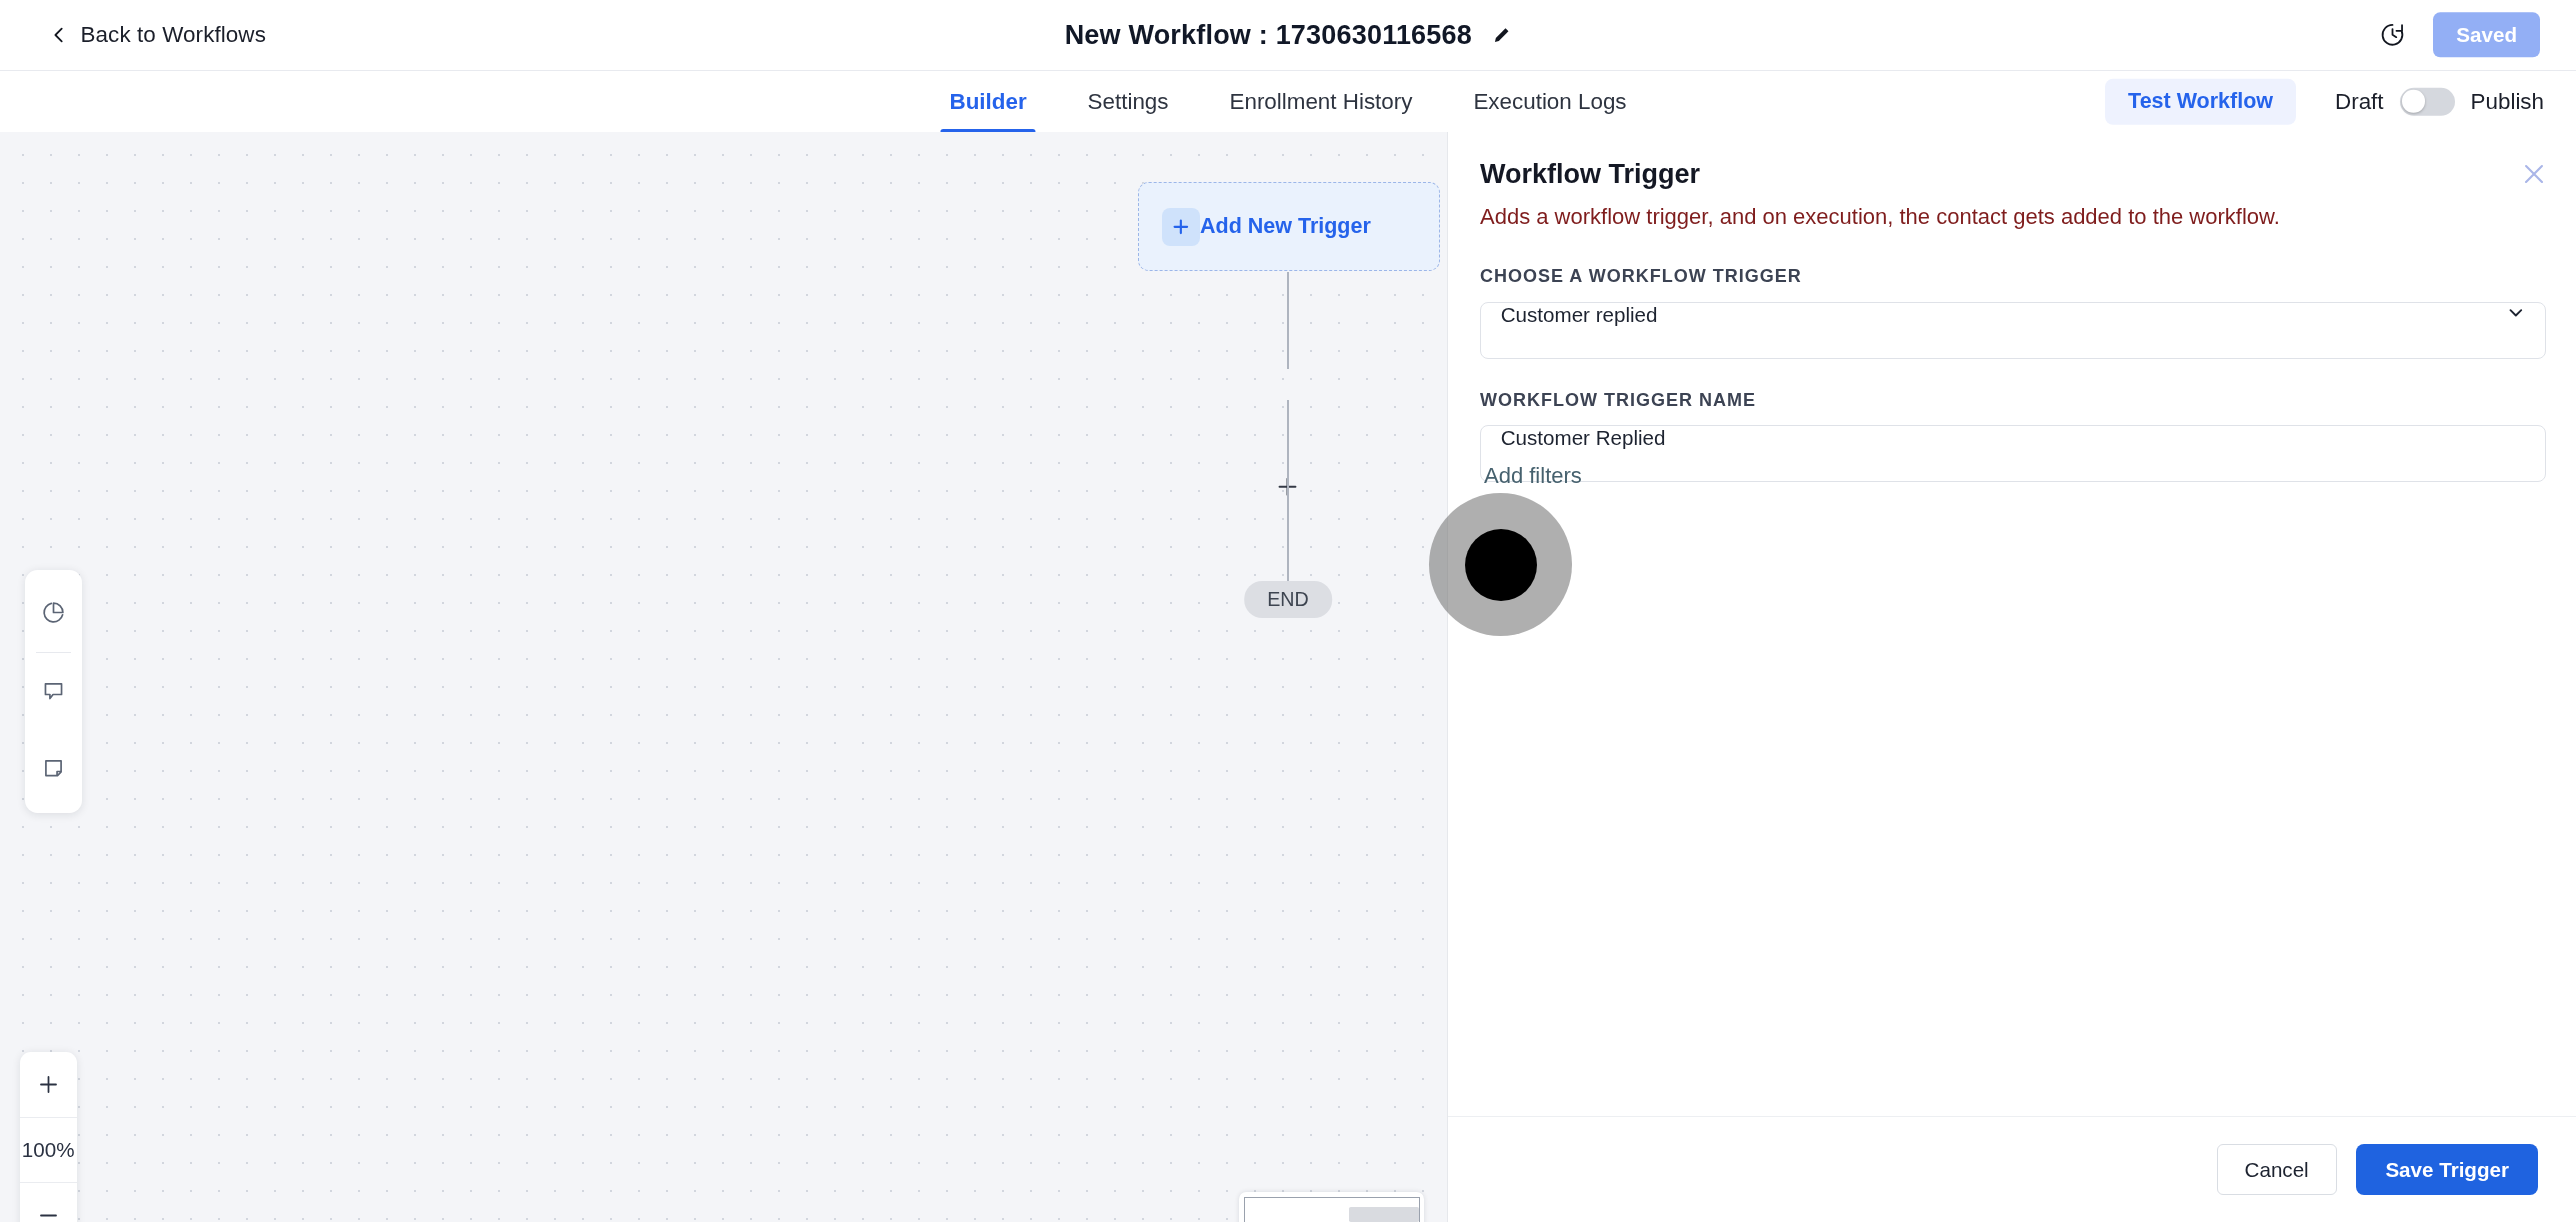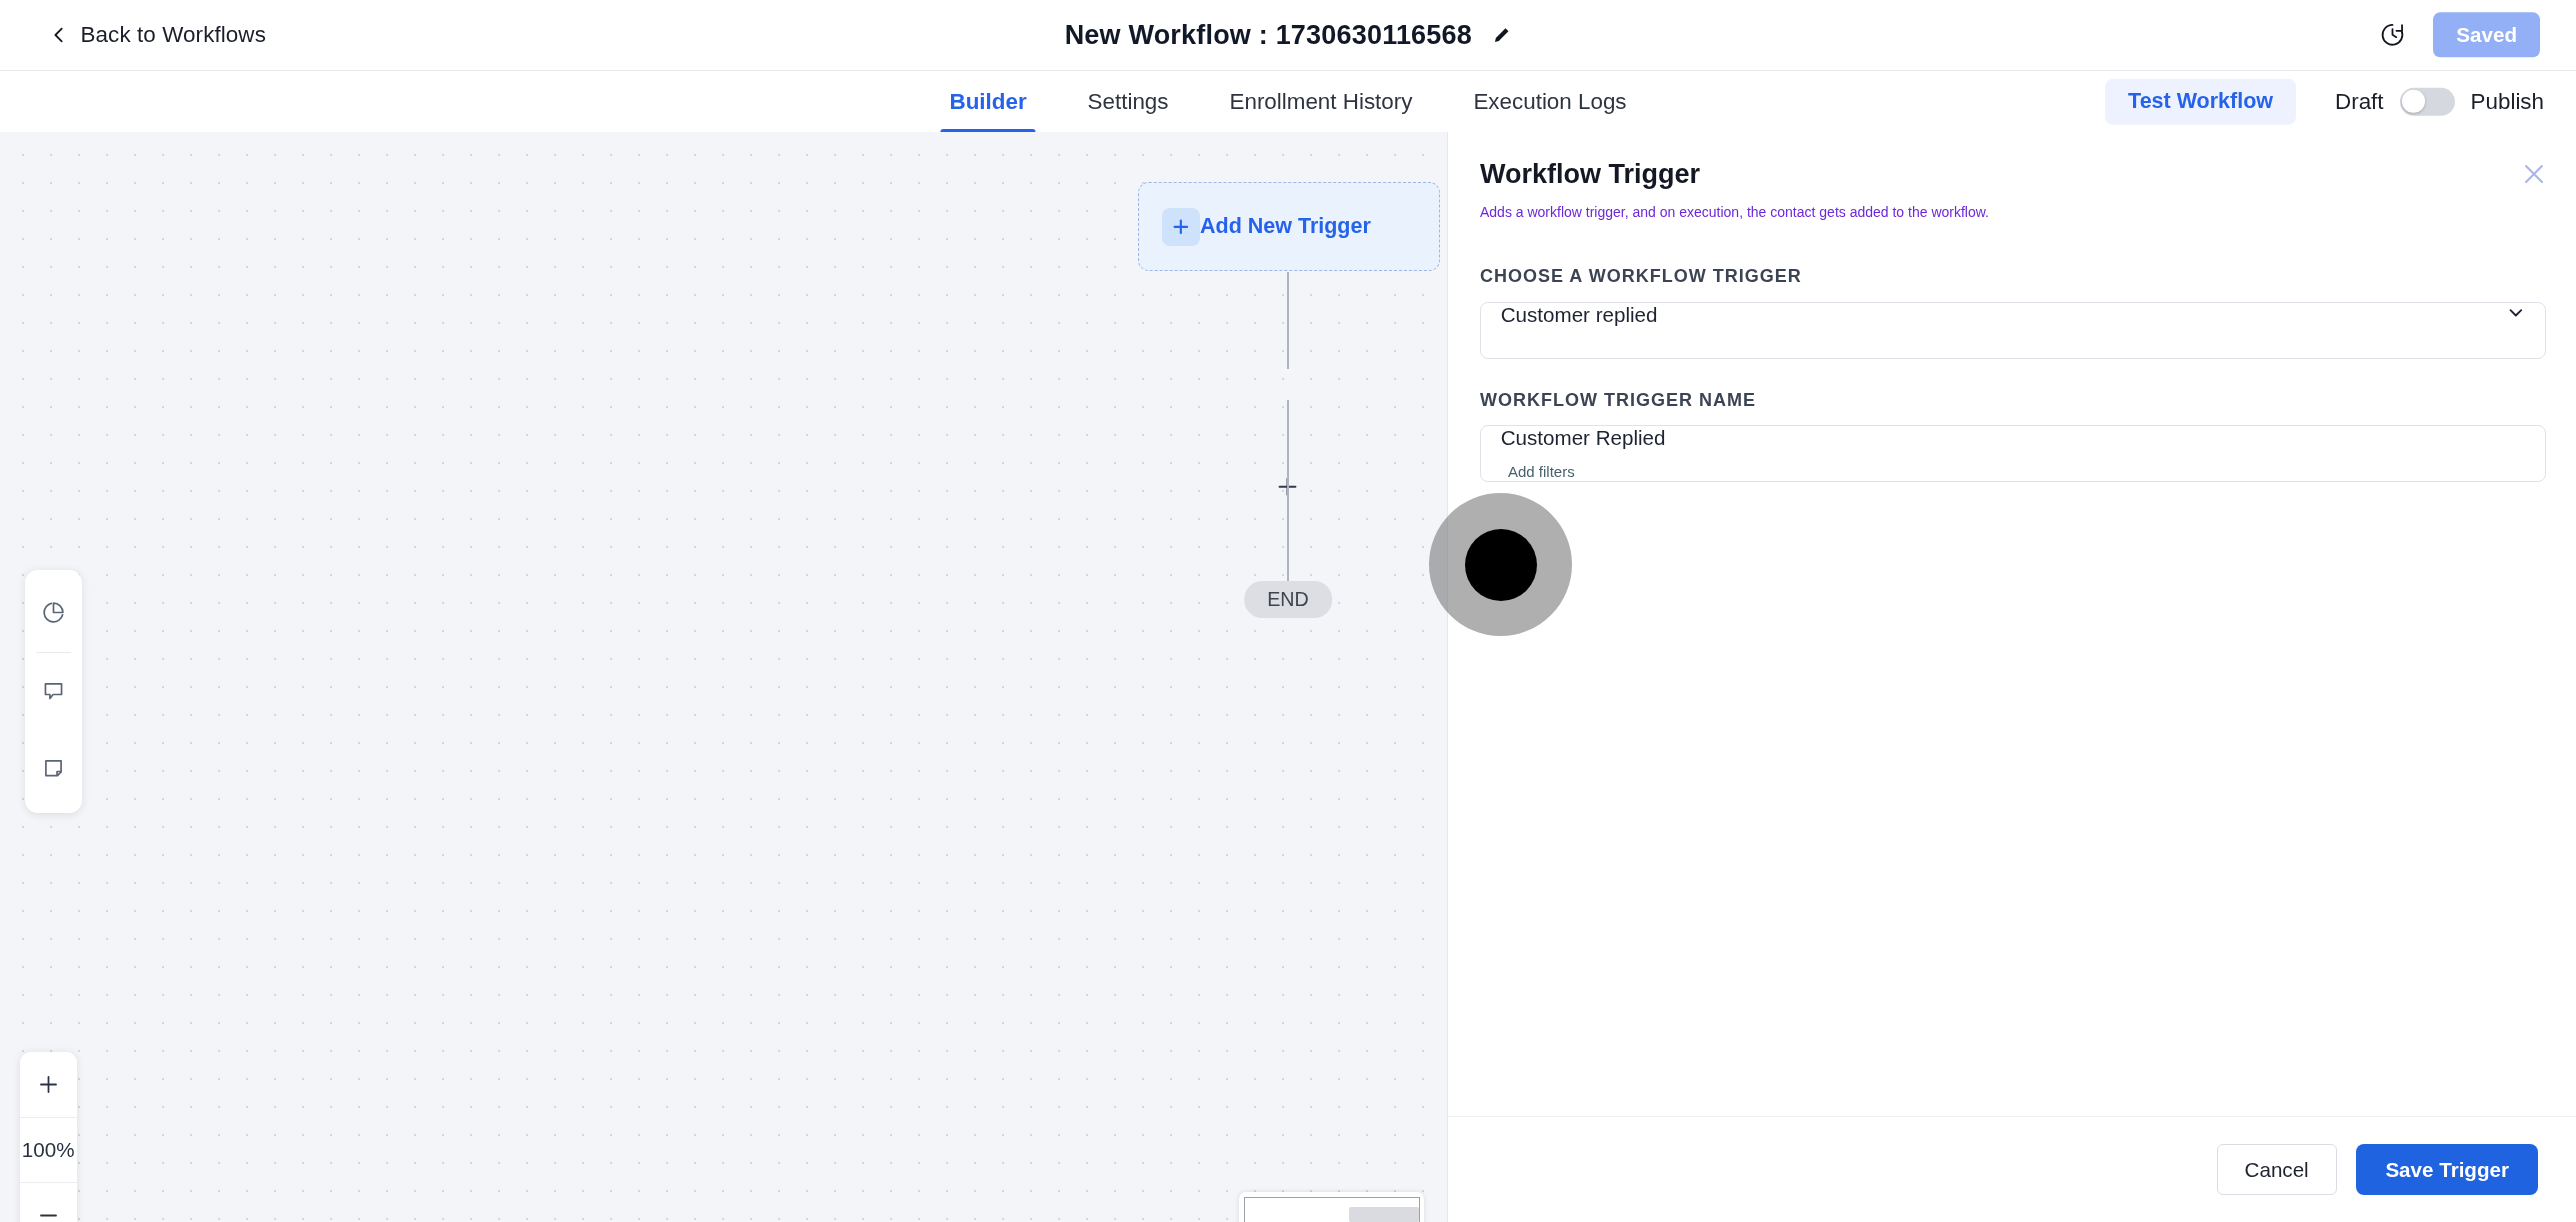"Adds a workflow trigger, and" .panel-sub { color: #6d28d9 -> #7f1d1d; font-size: 14px -> 22px }
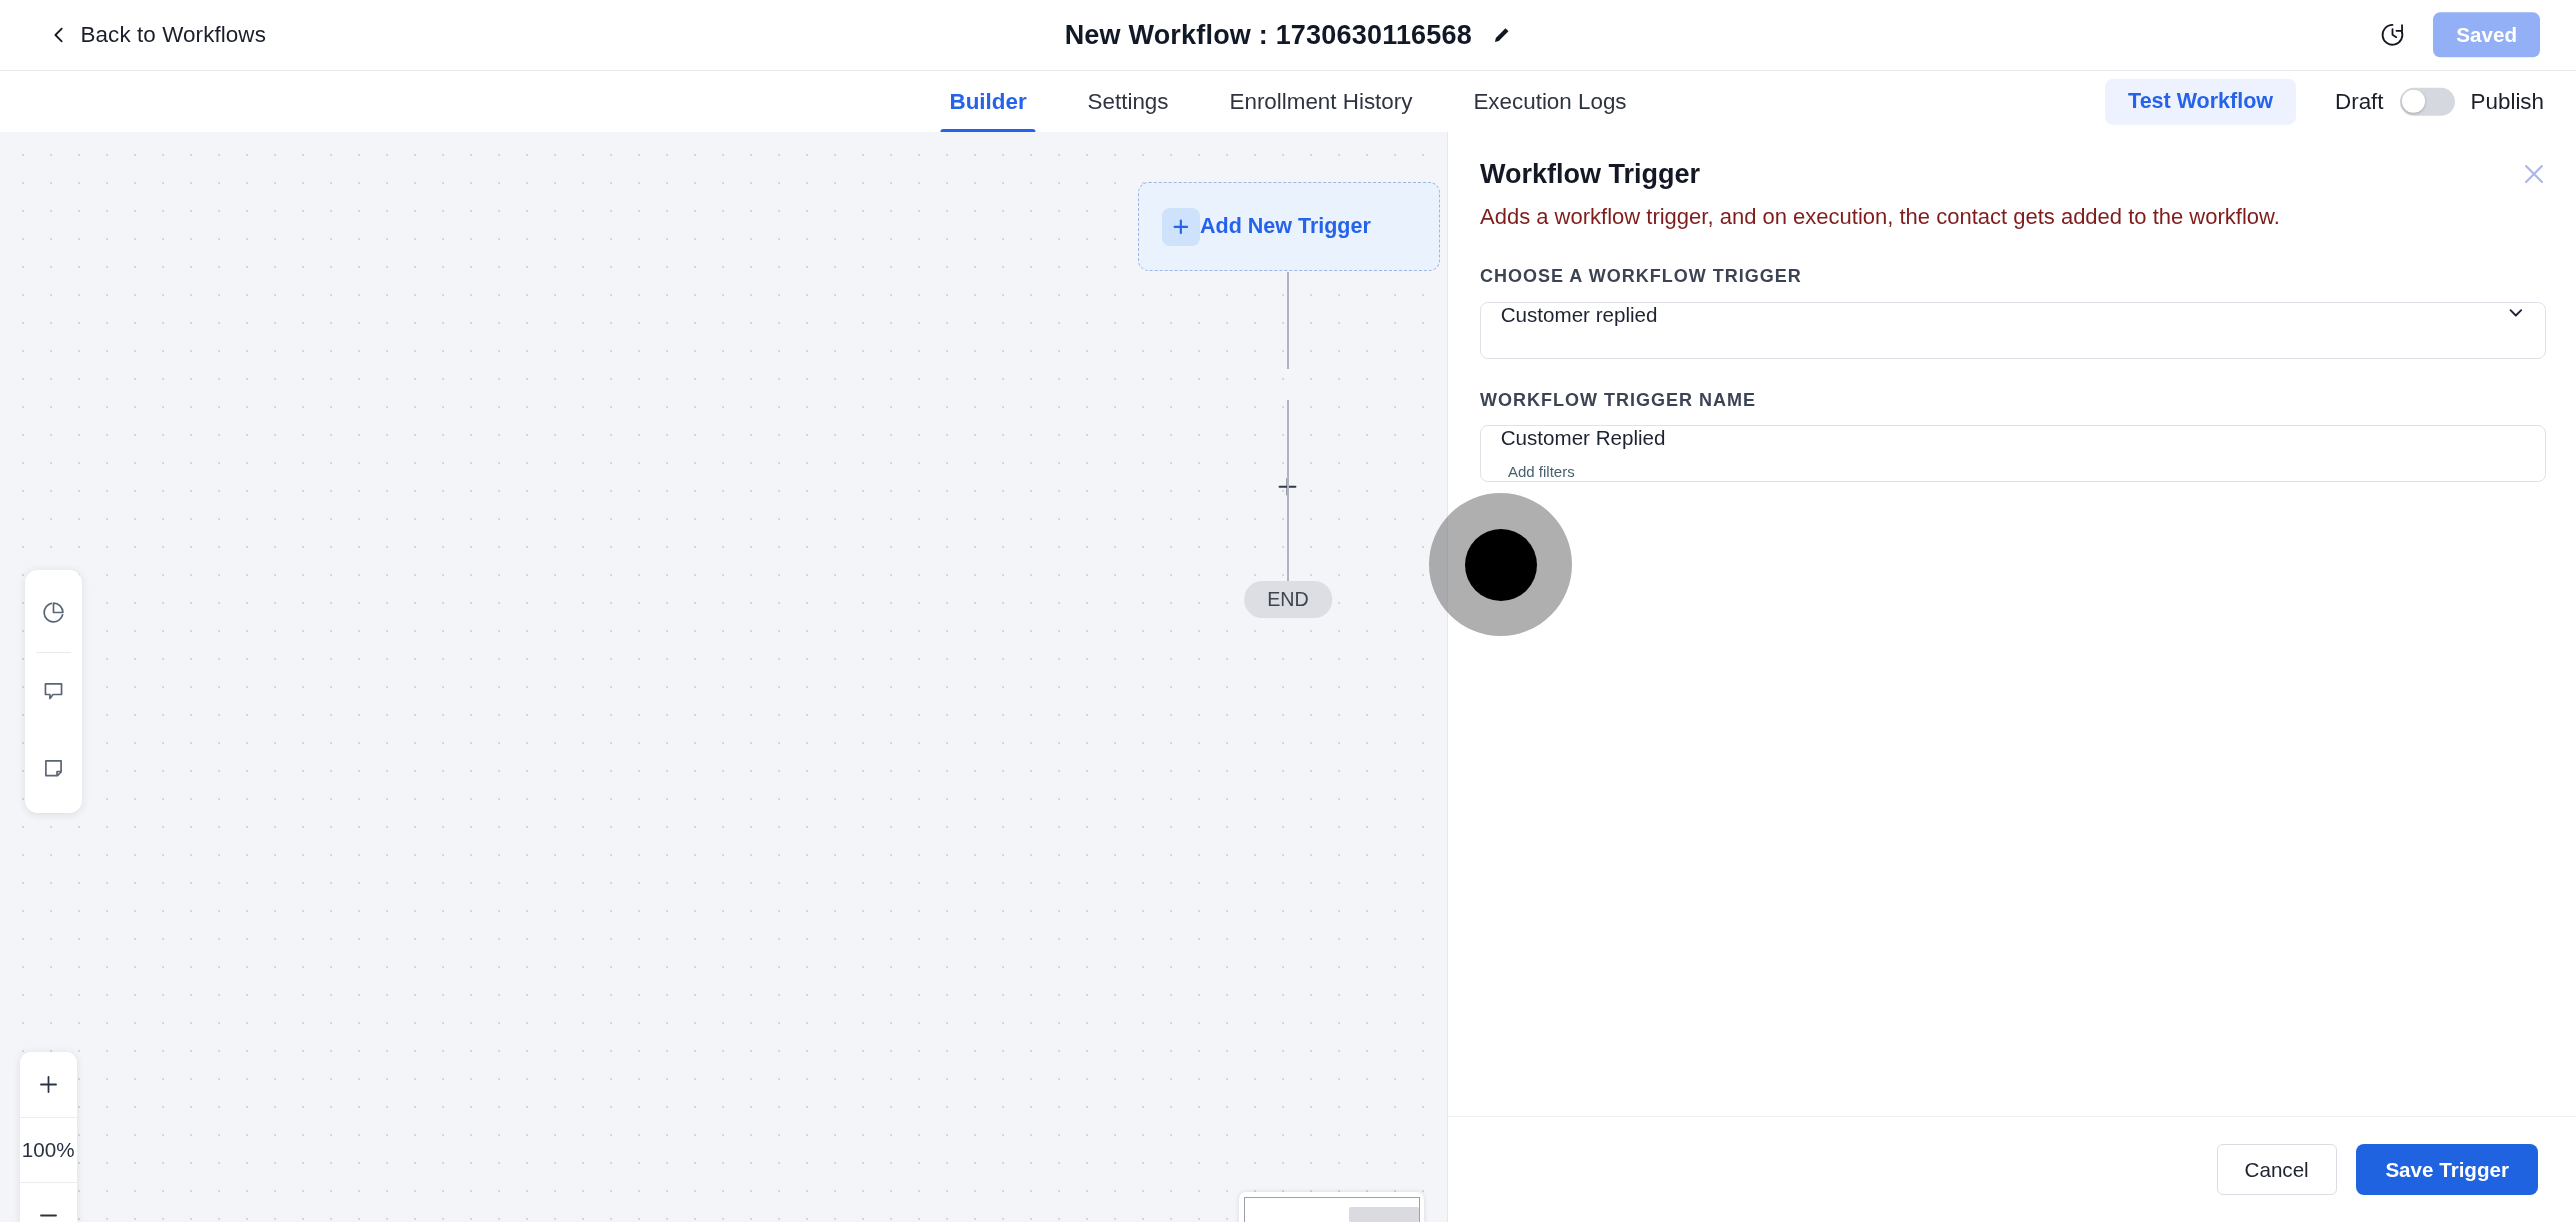"Add filters" .add-filters { font-size: 15px -> 22px; margin-left: 24px -> none }
